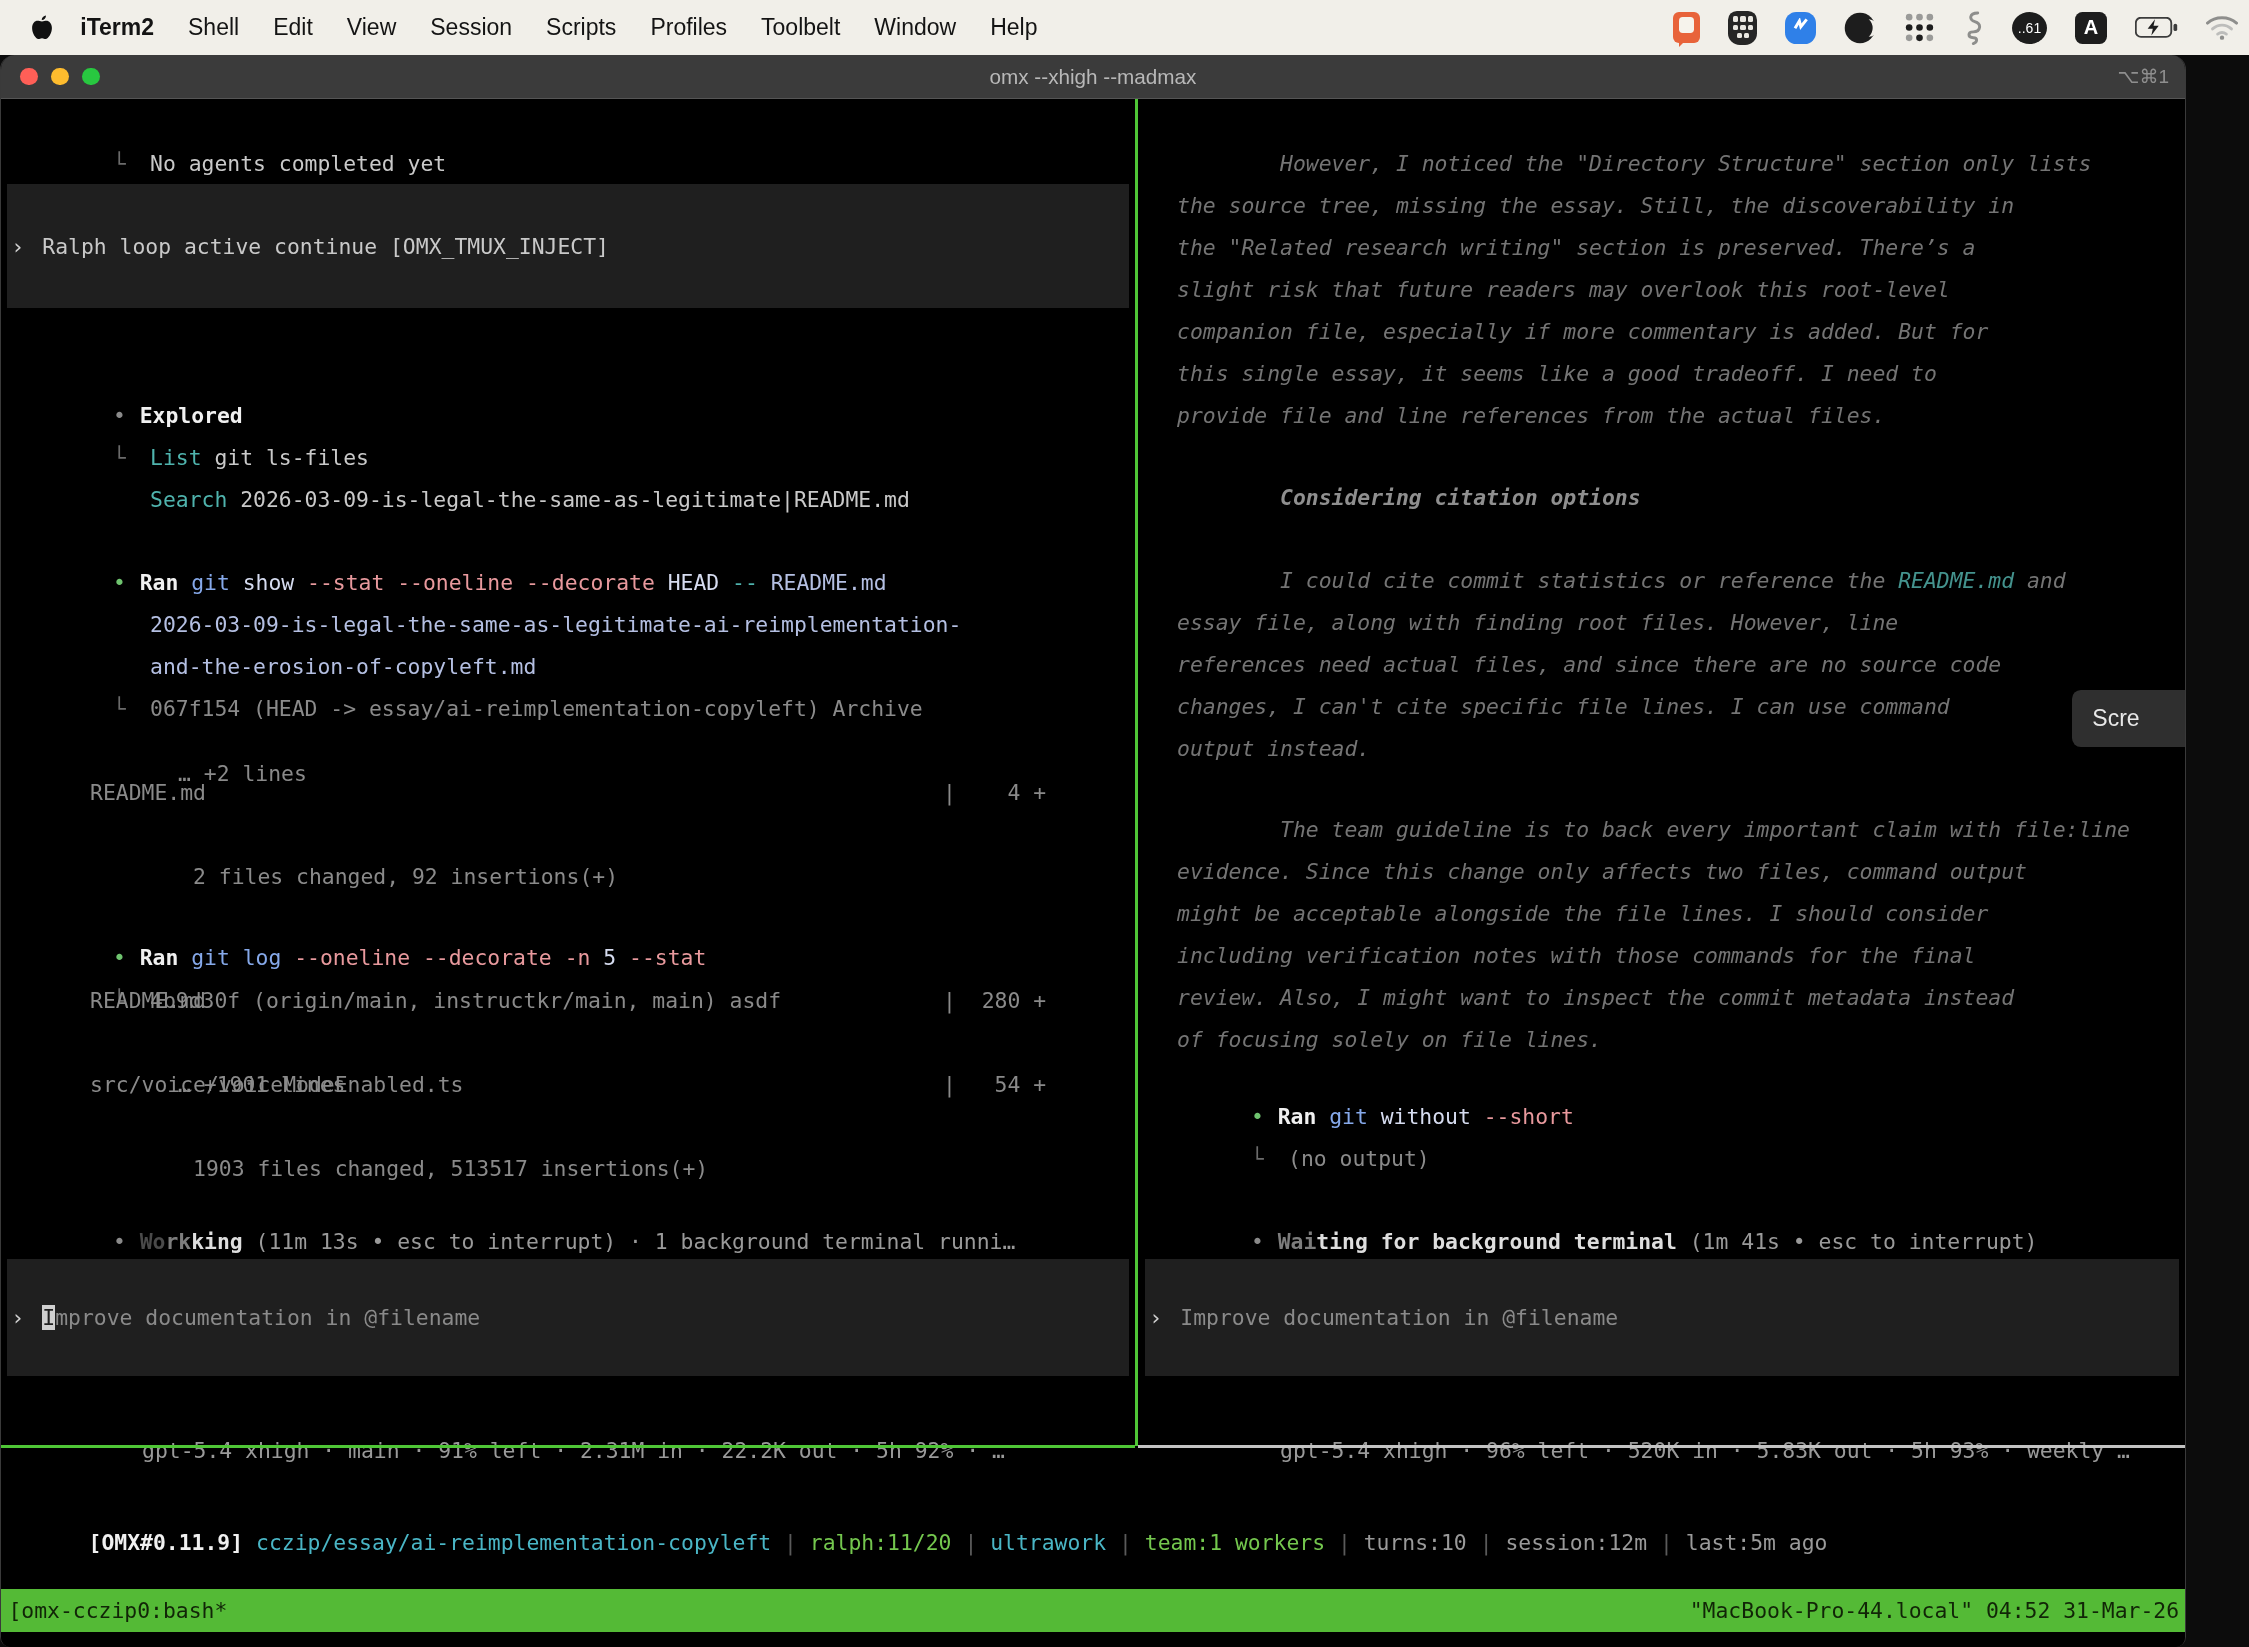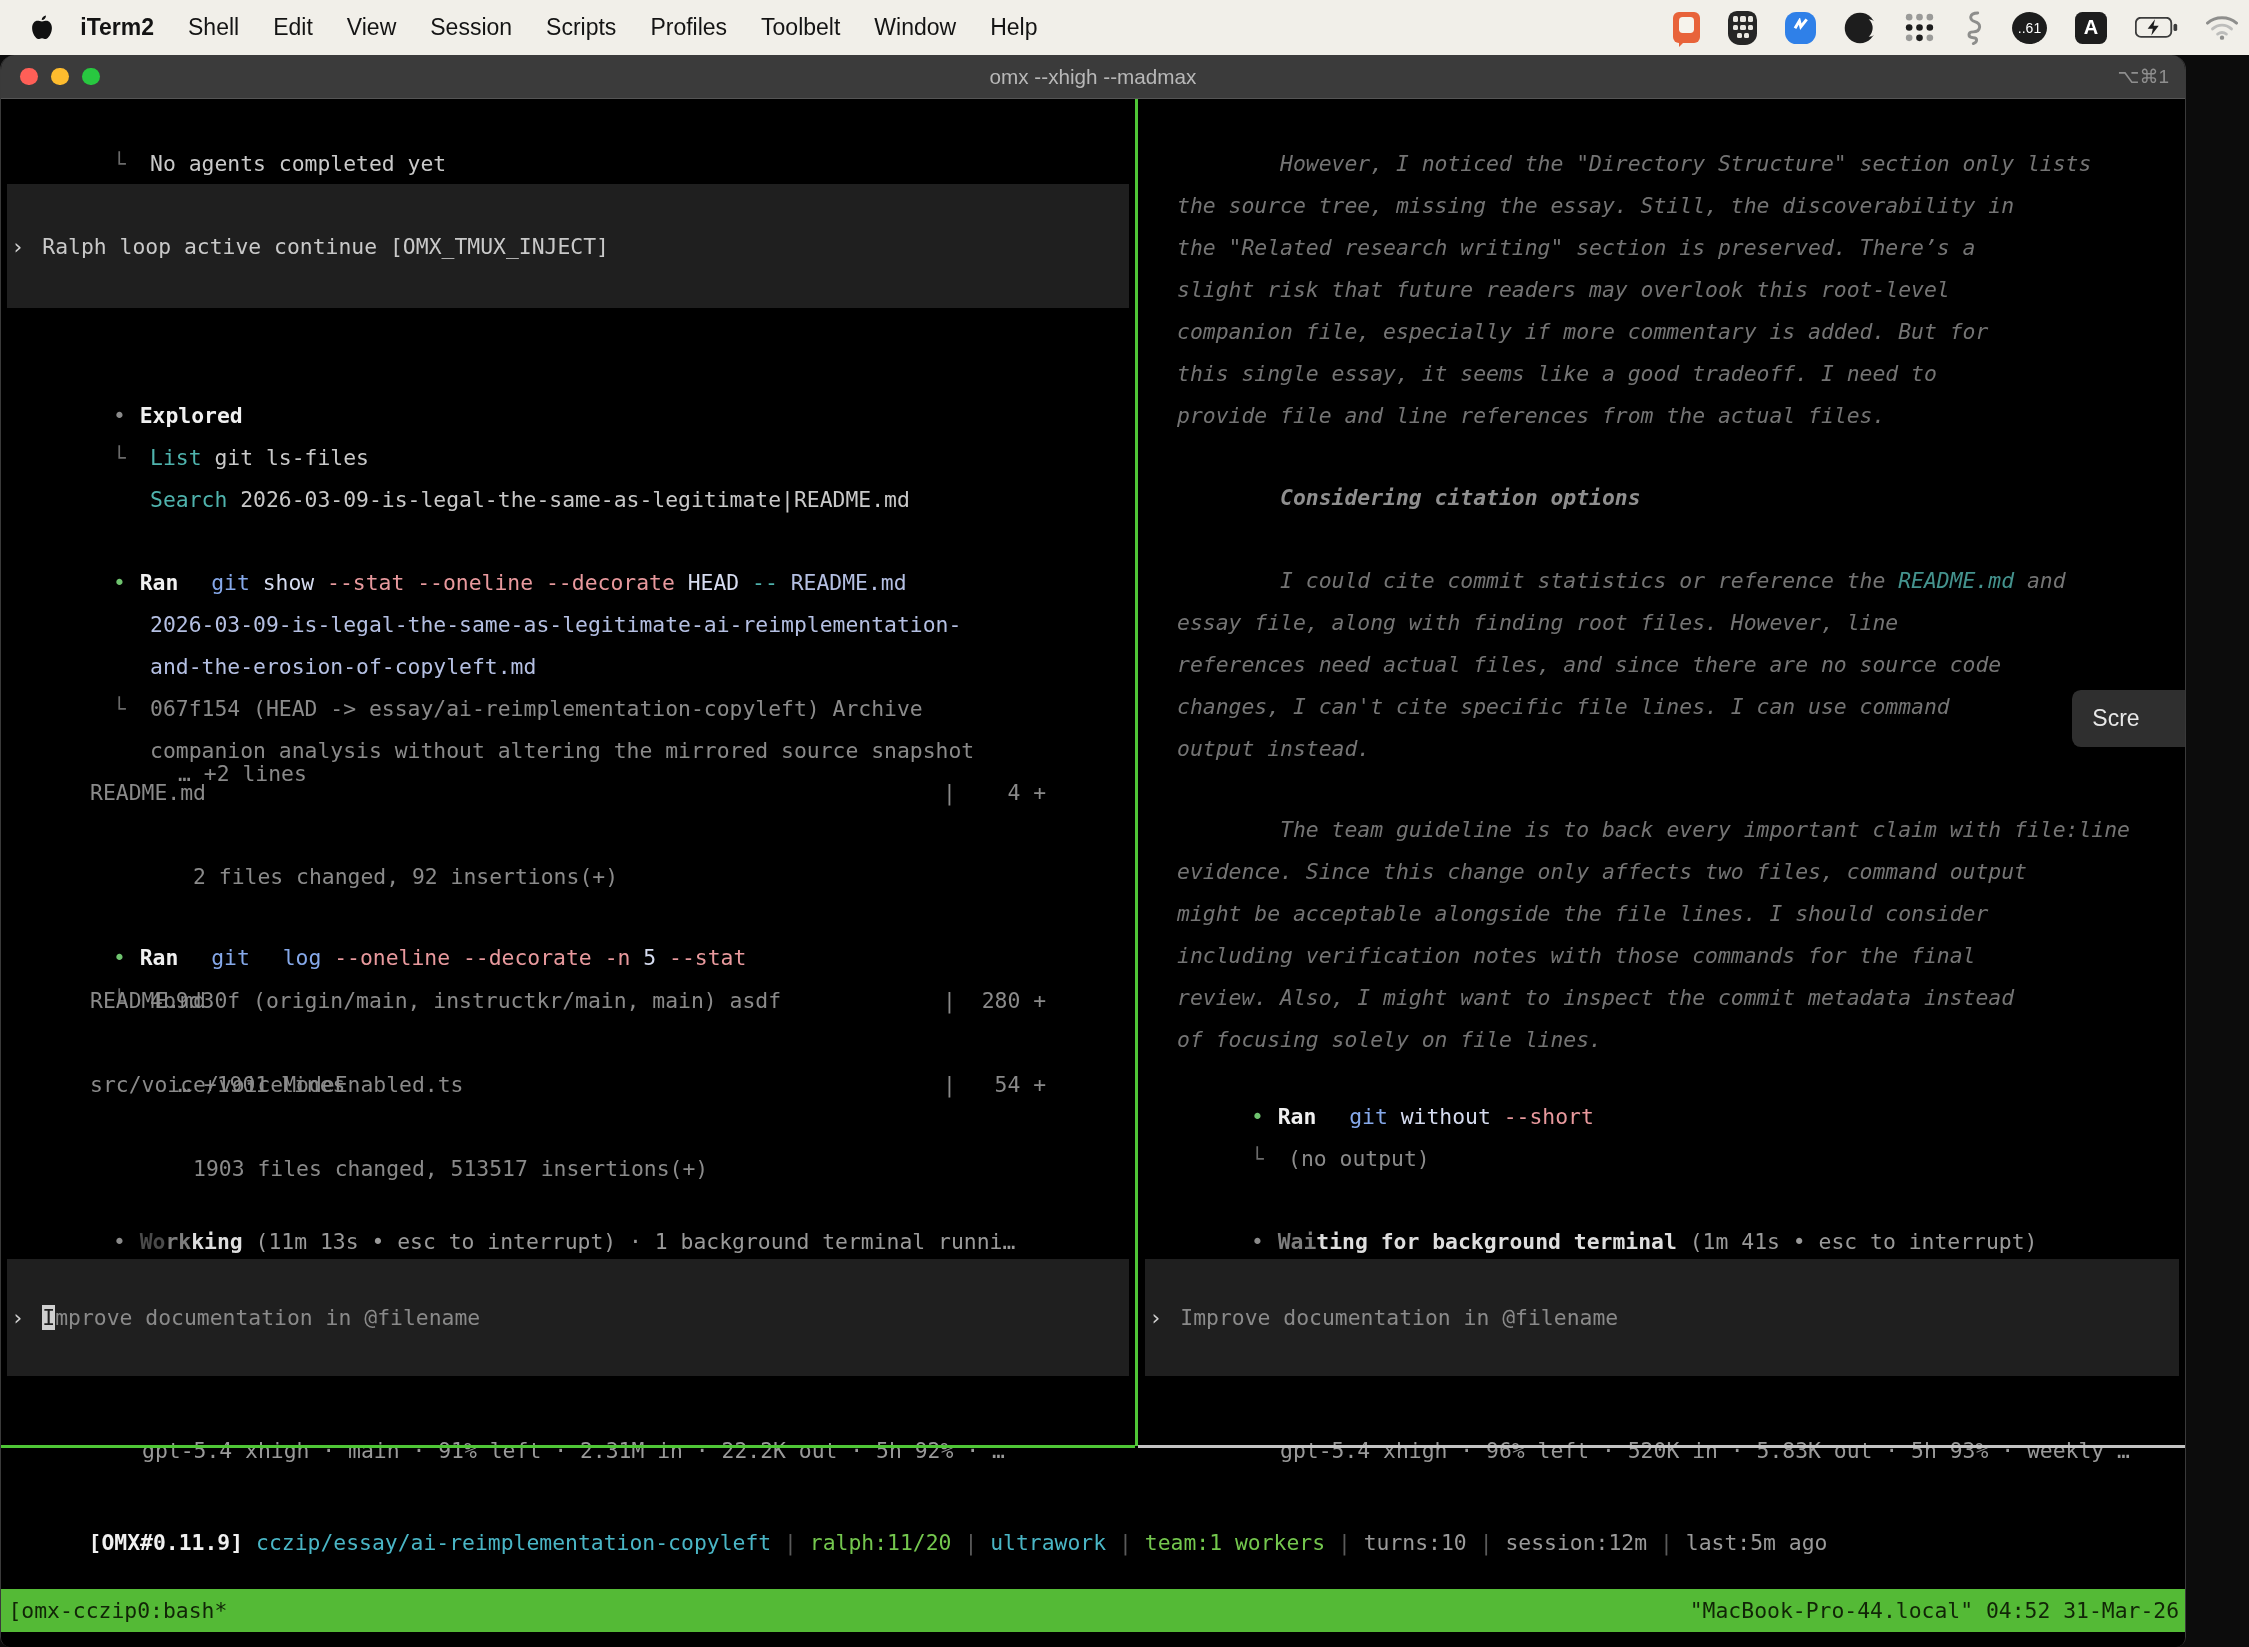"git" .blue { margin-left: 20px -> none }
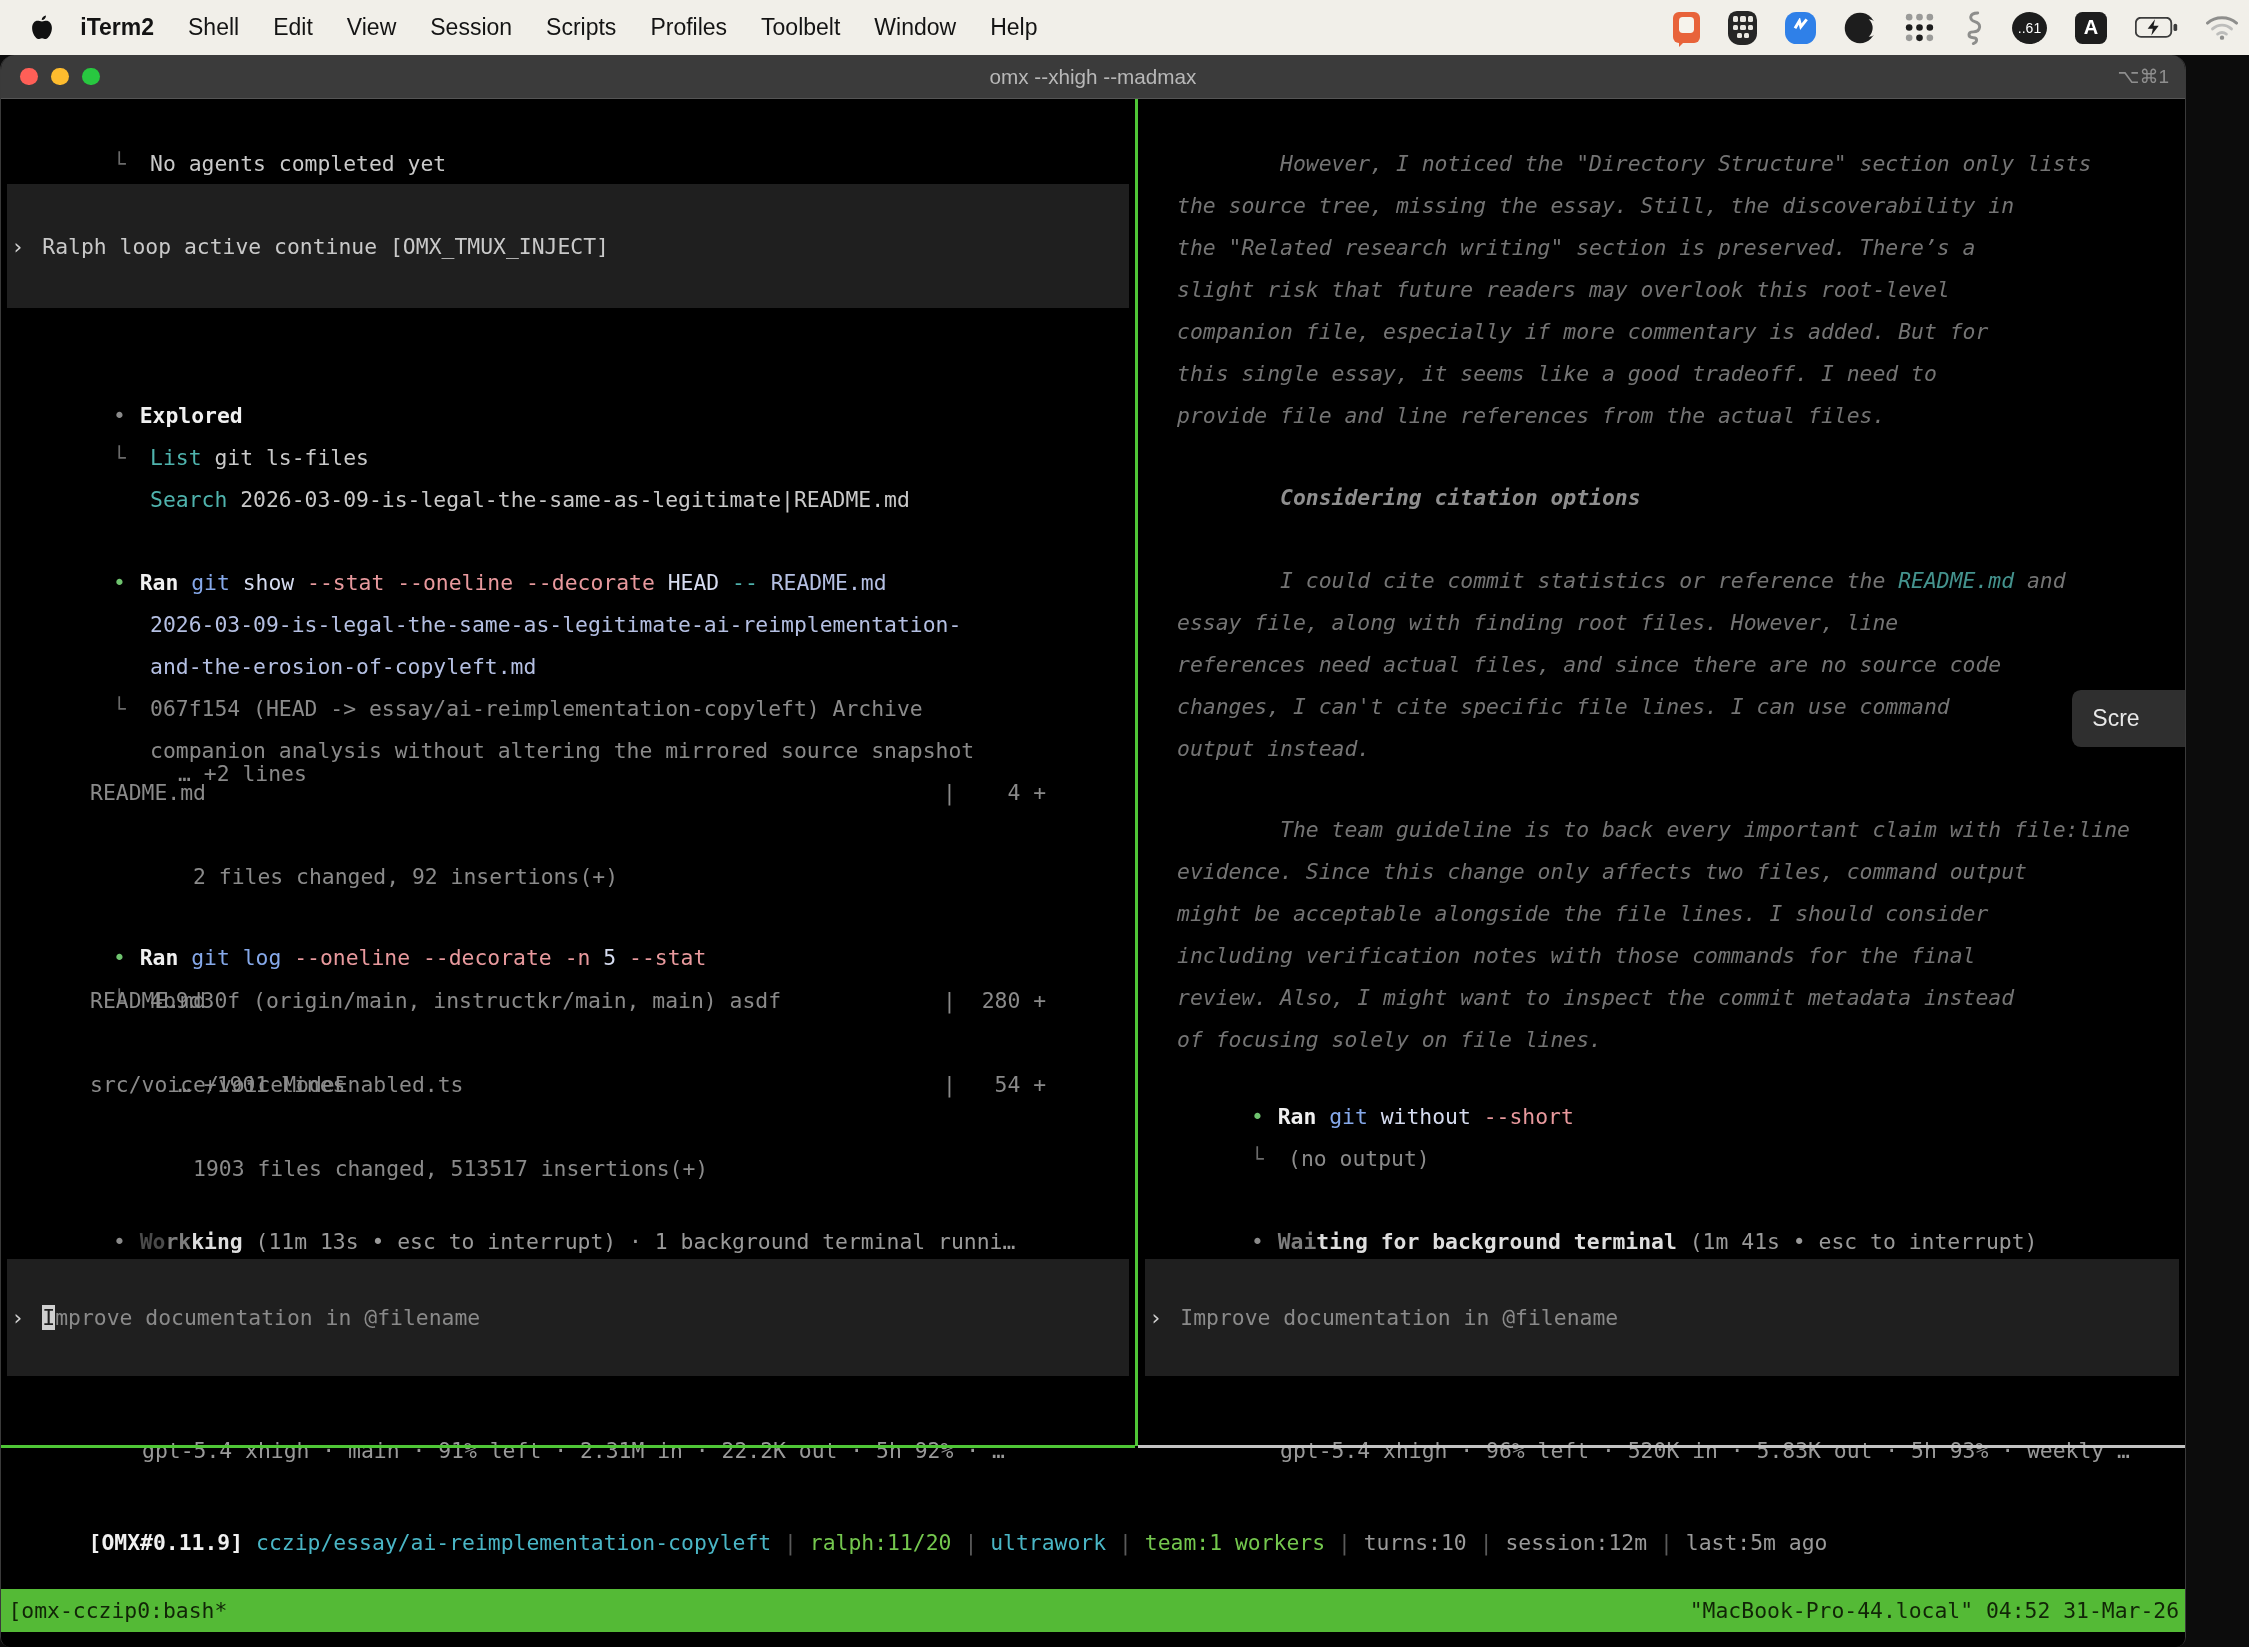"companion analysis without altering the" span.gray { html: <span>companion analysis without altering the mirrored source snapshot</span> -> none }
